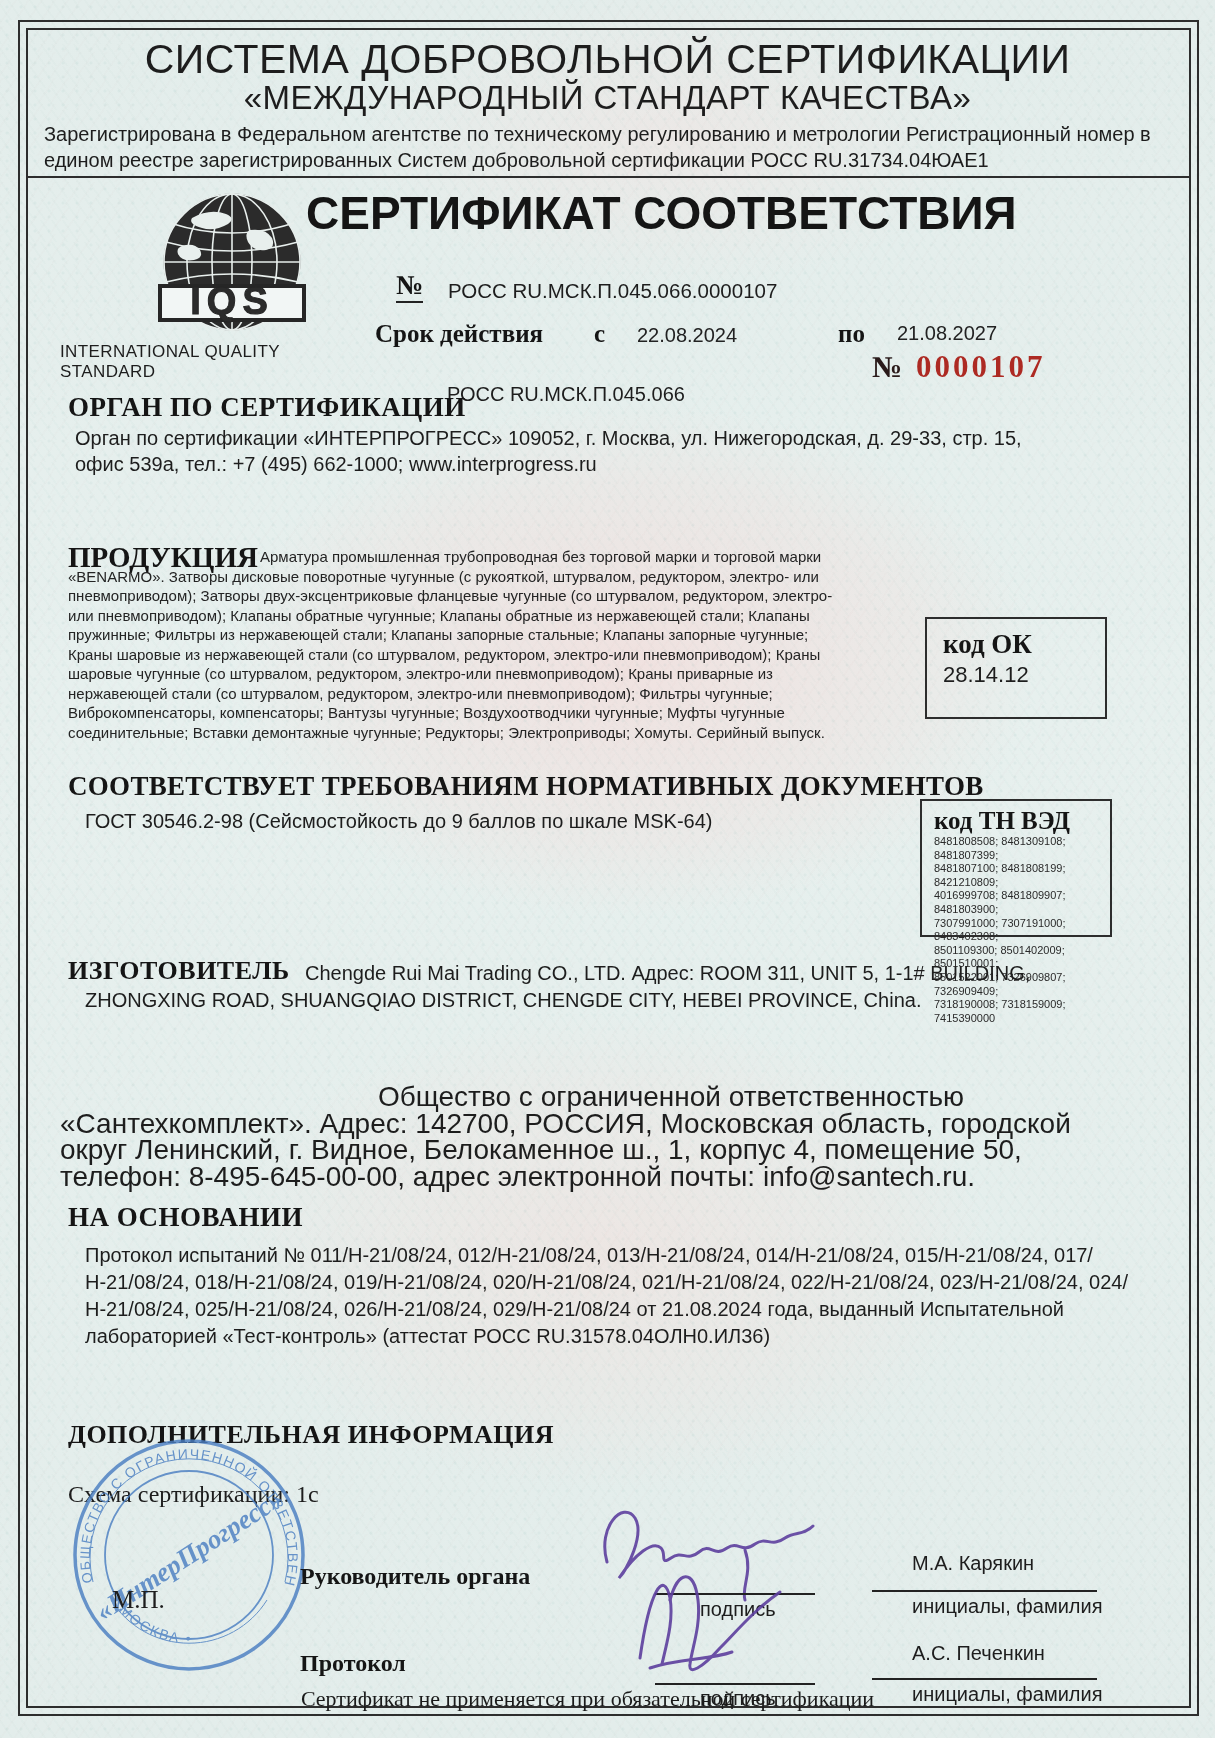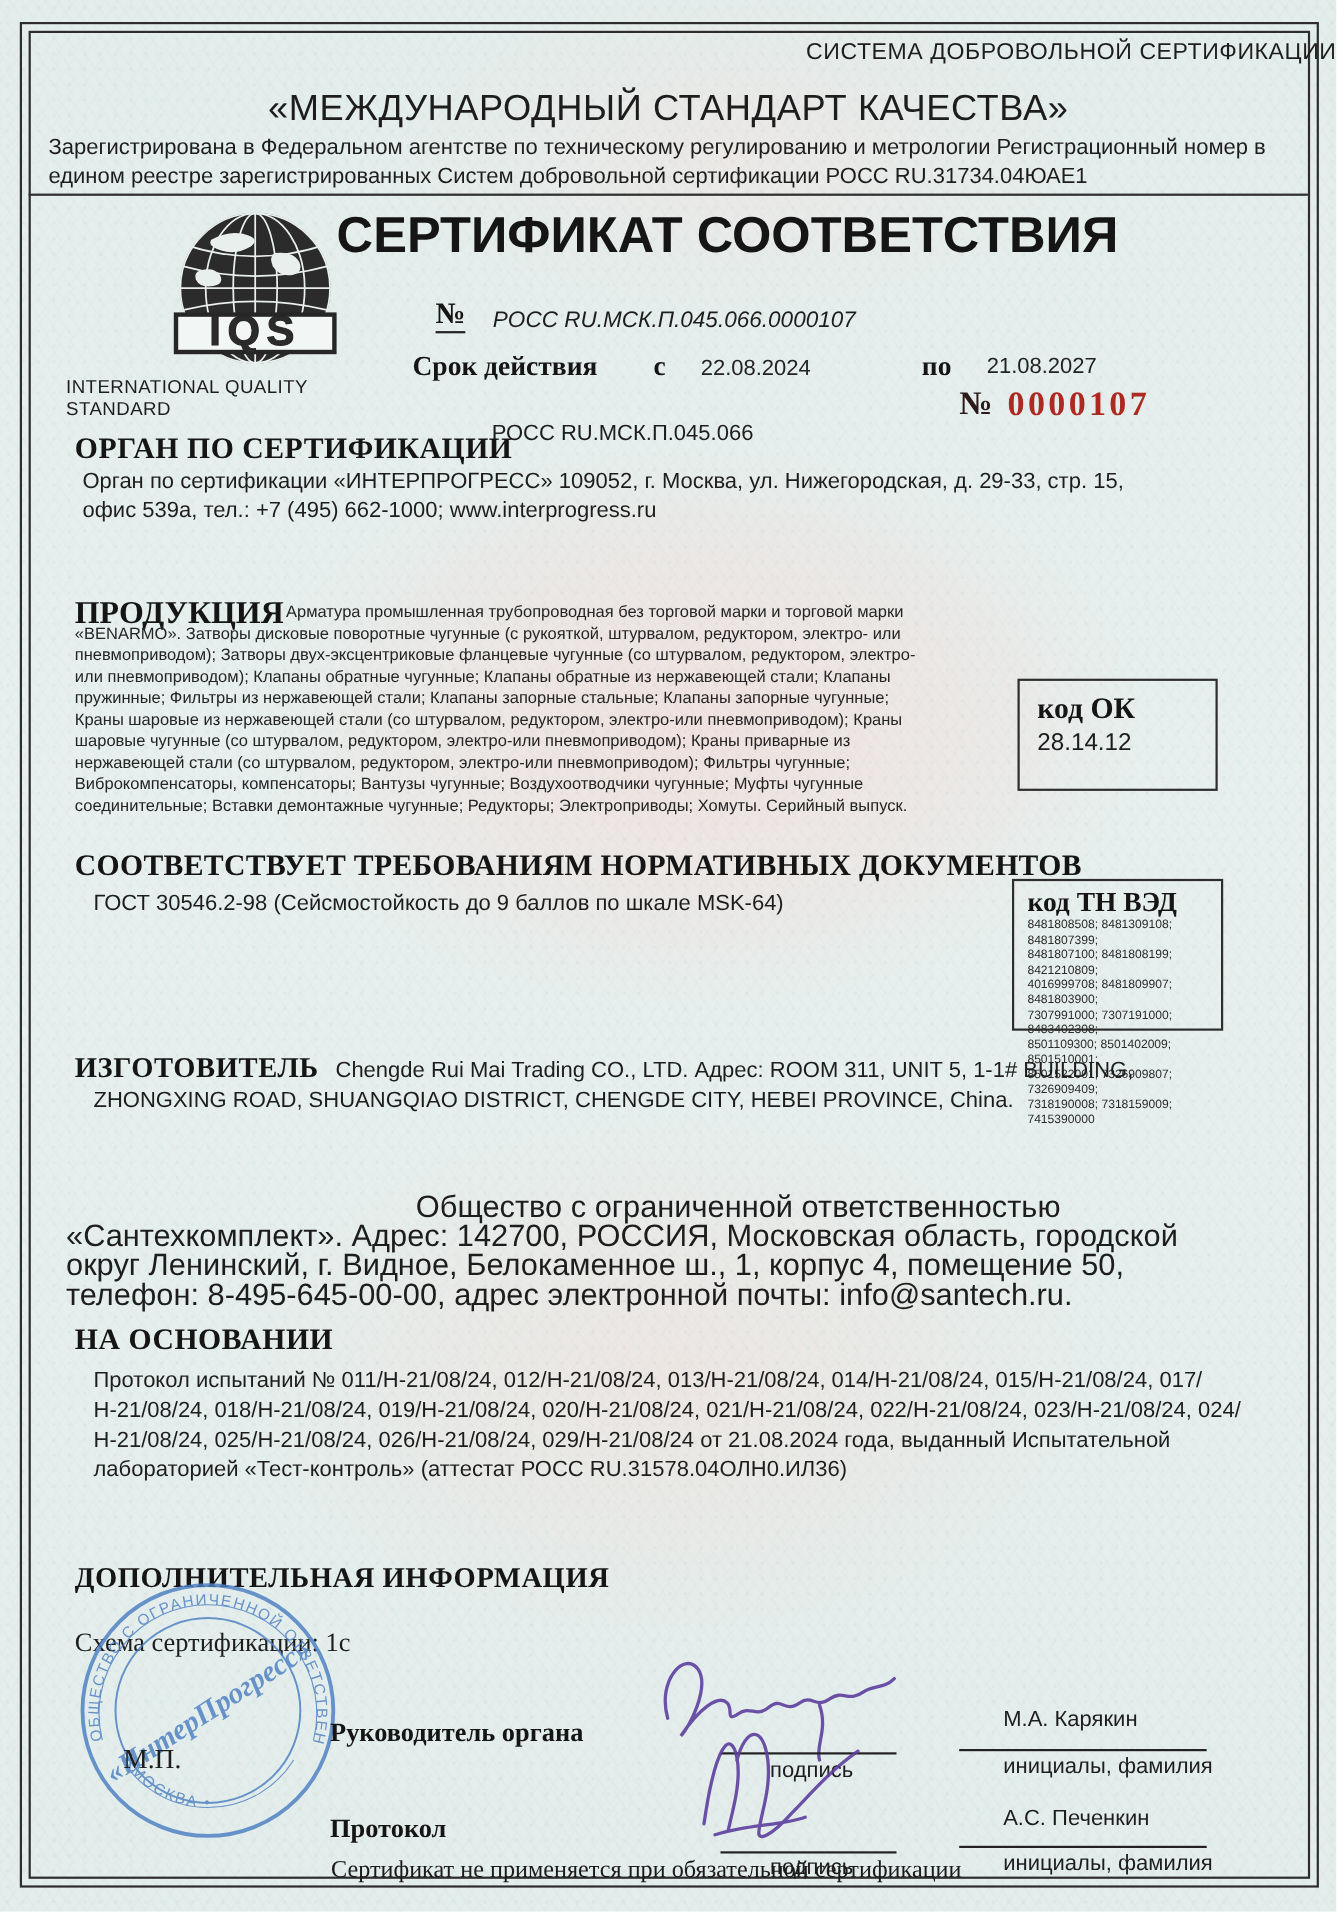"СИСТЕМА ДОБРОВОЛЬНОЙ СЕРТИФИКАЦИИ" .hdr1 { font-size: 21px -> 41px; text-align: right -> center }
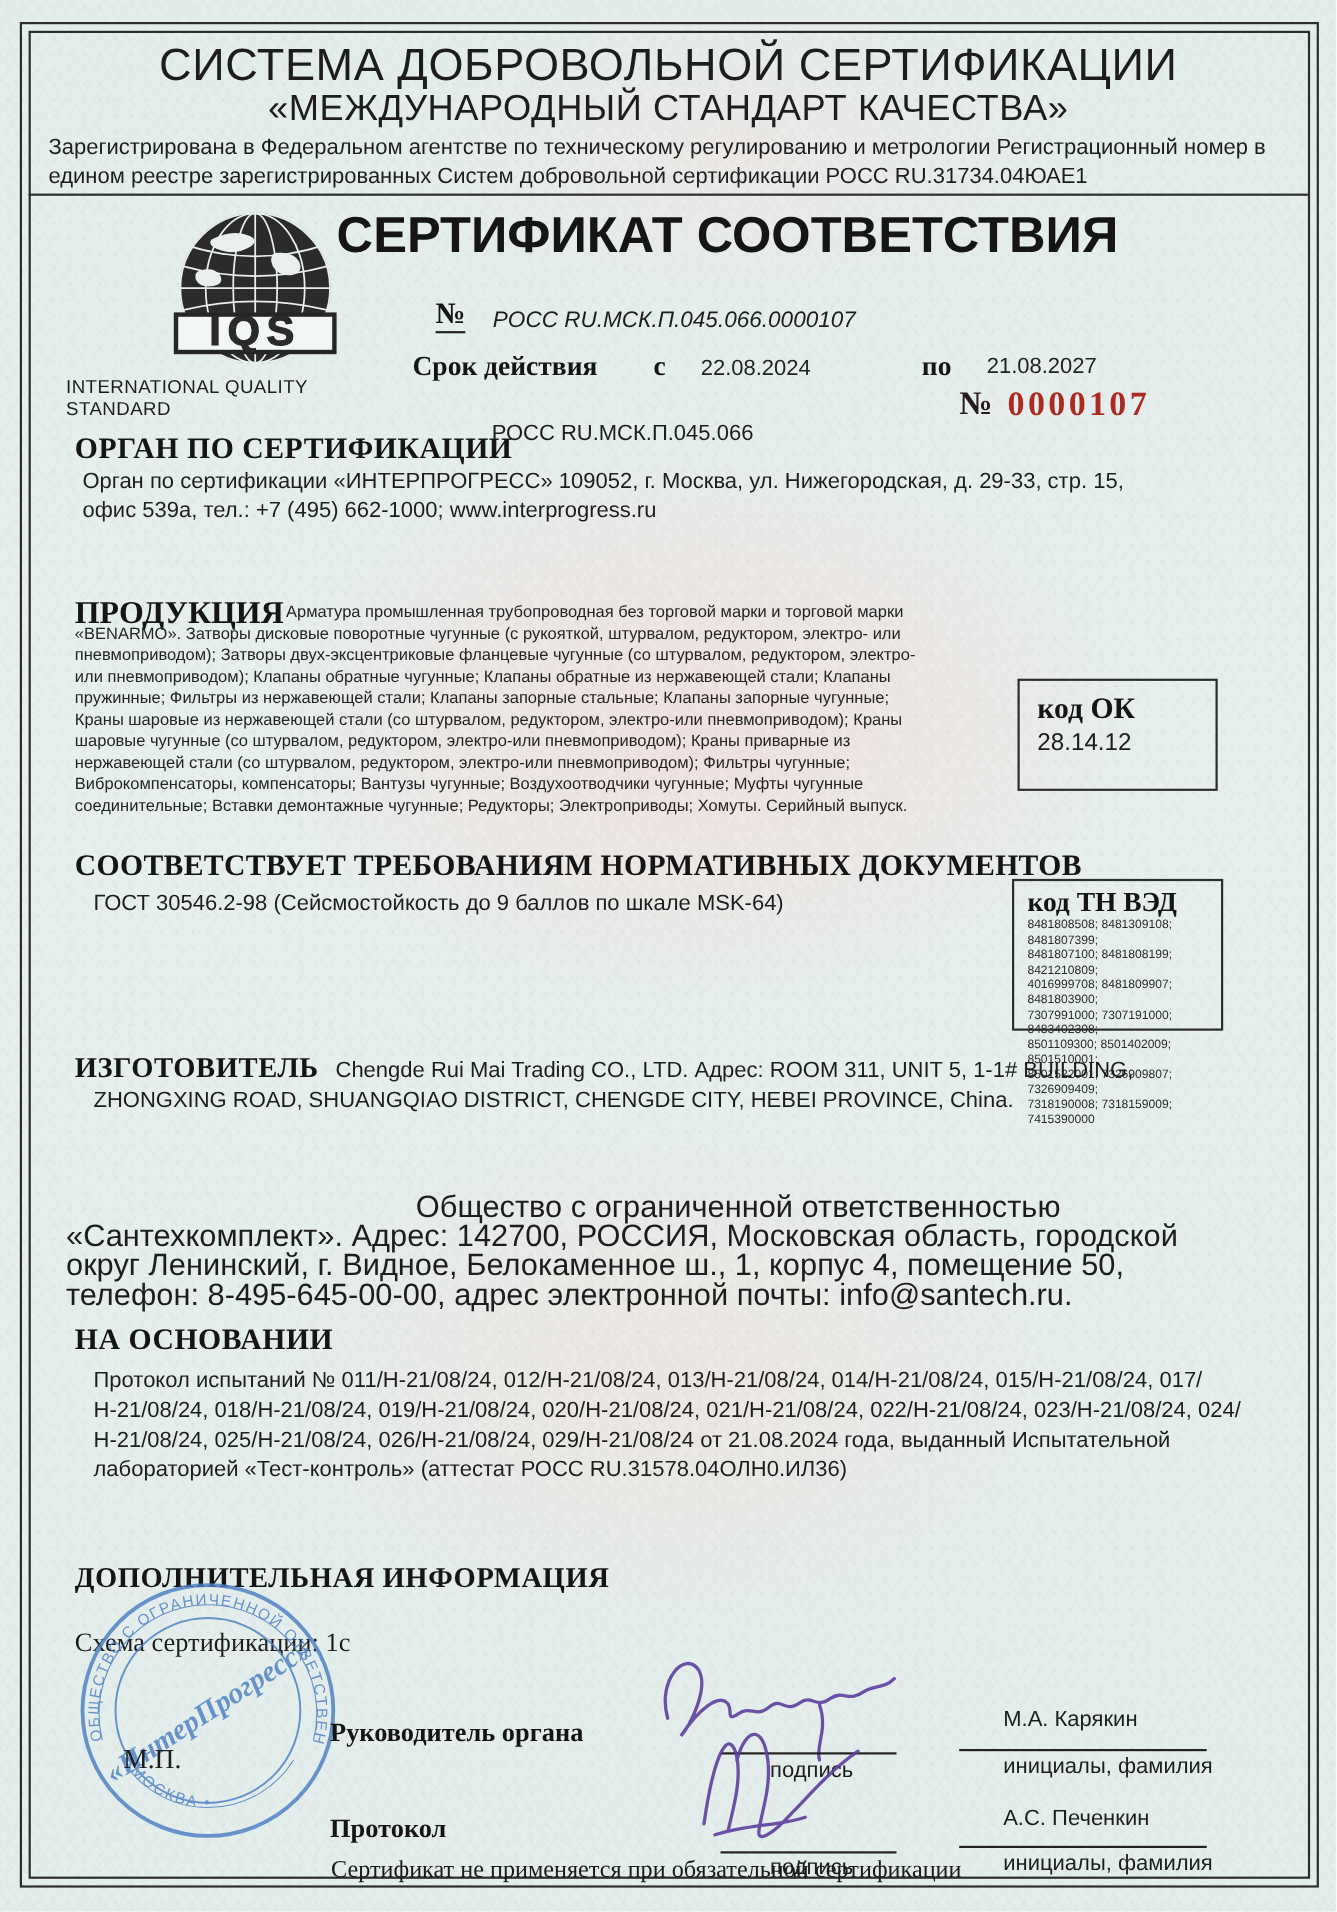"РОСС RU.МСК.П.045.066.0000107" .no-value { font-style: italic -> none }
